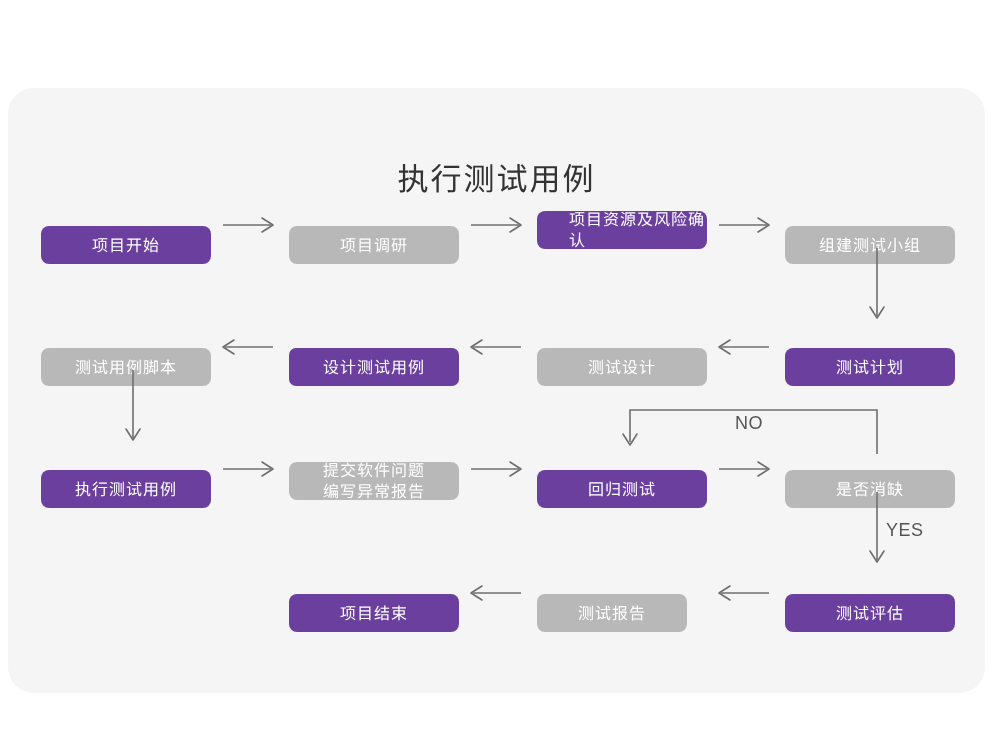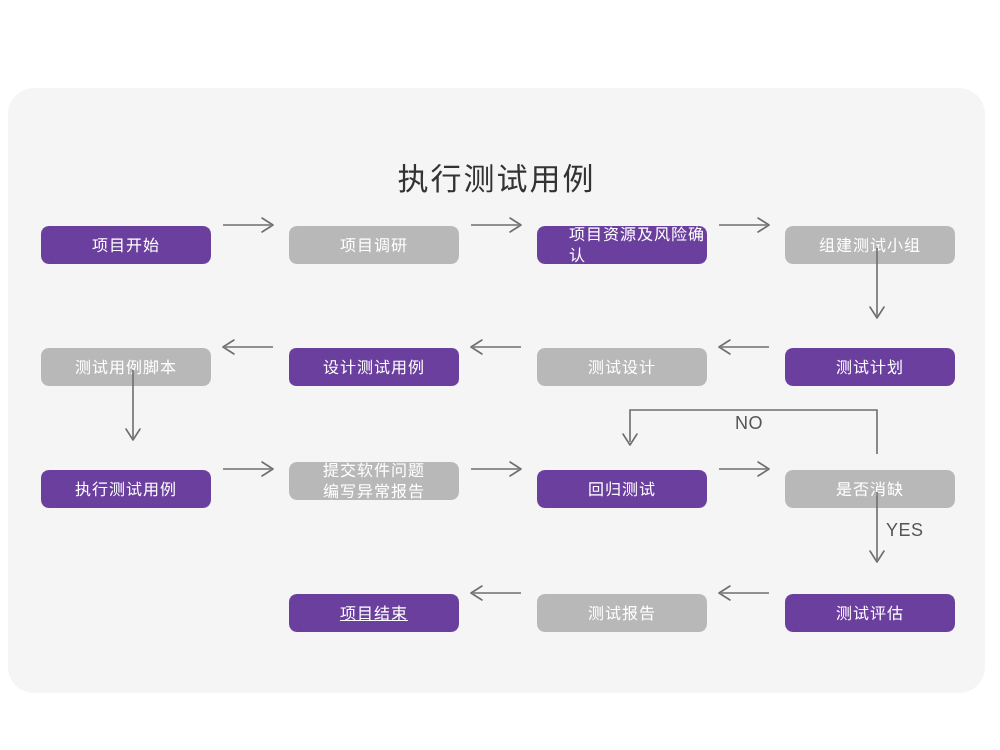"项目资源及风险确认" div.node { top: 118px -> 103px }
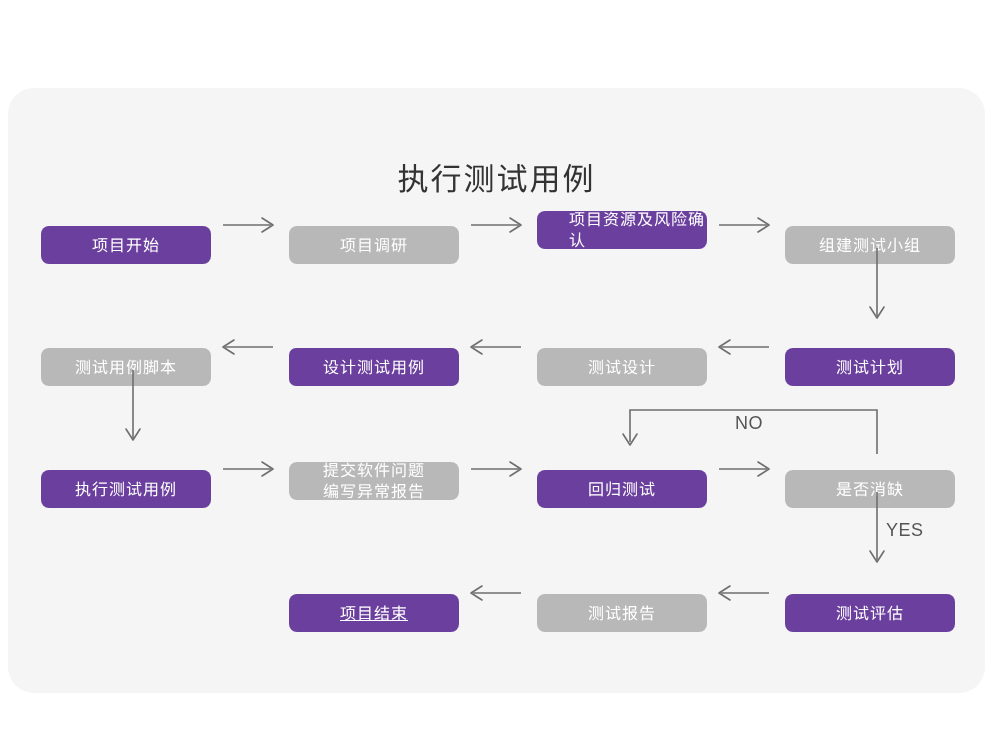"项目结束" div.node { text-decoration: underline -> none }
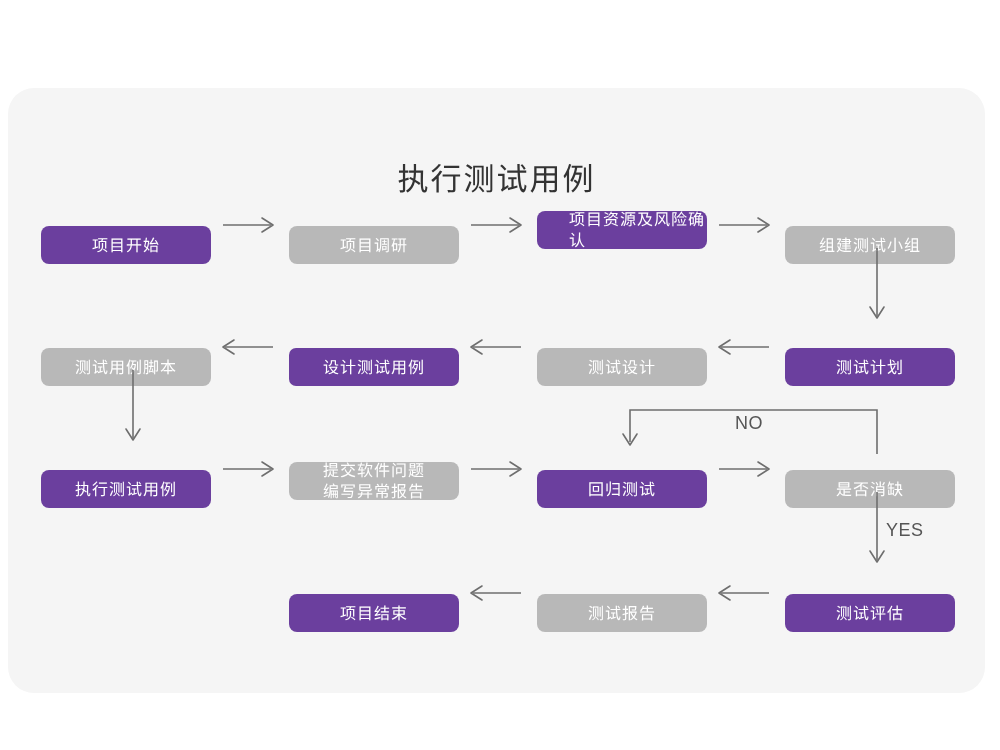"测试报告" div.node { width: 170px -> 150px }
